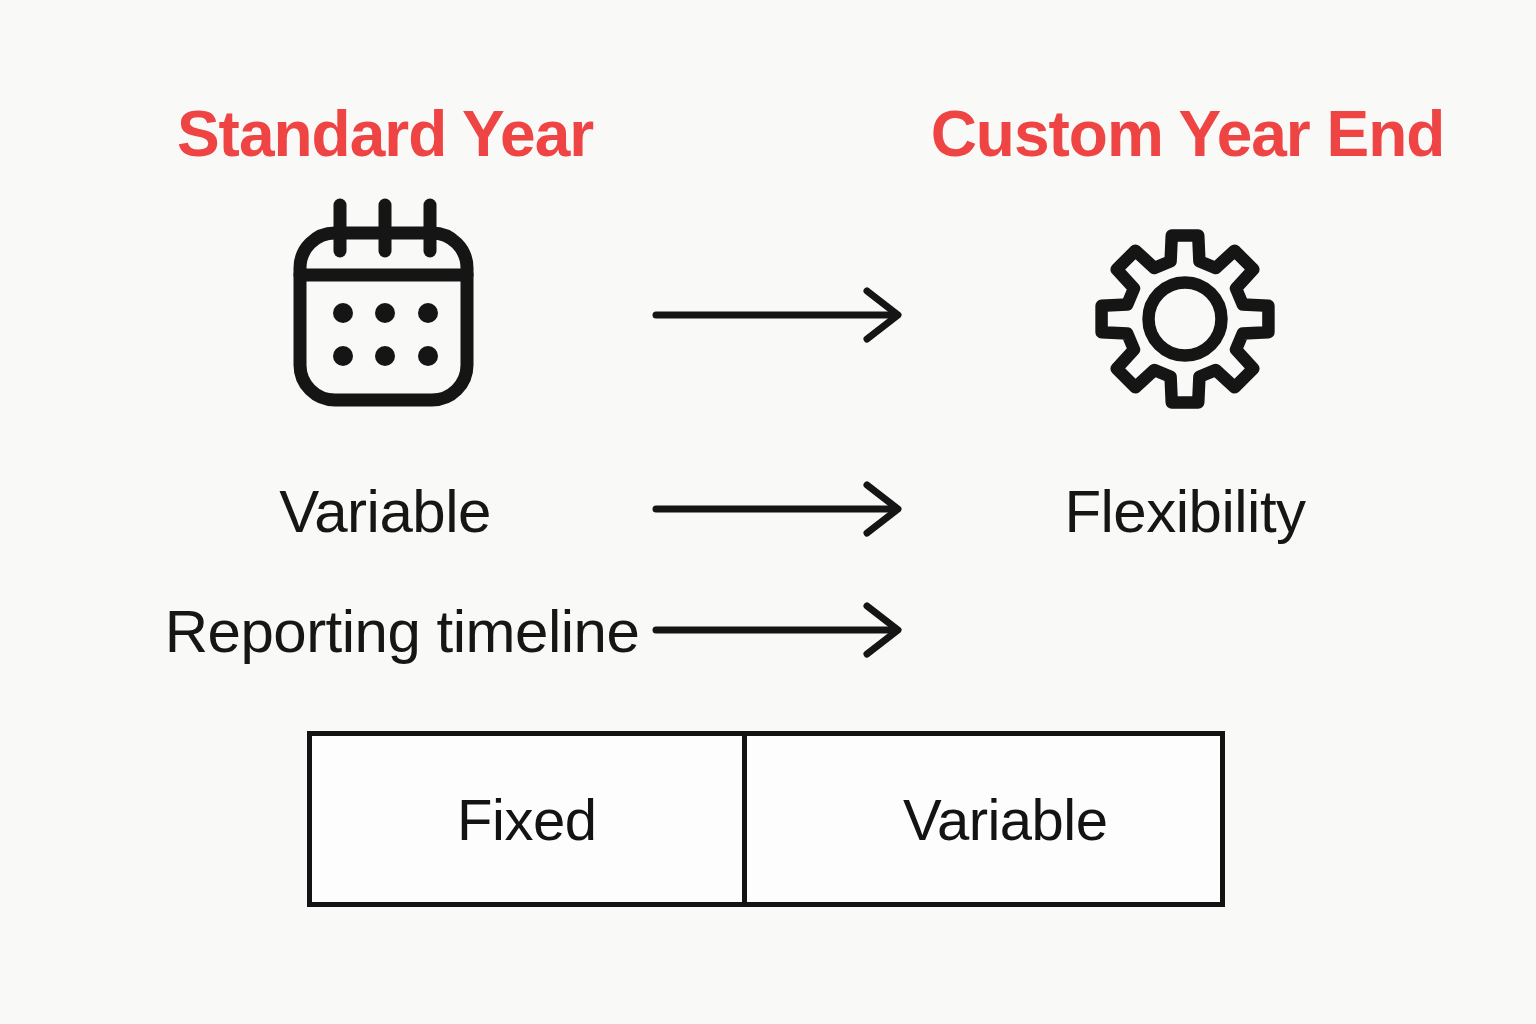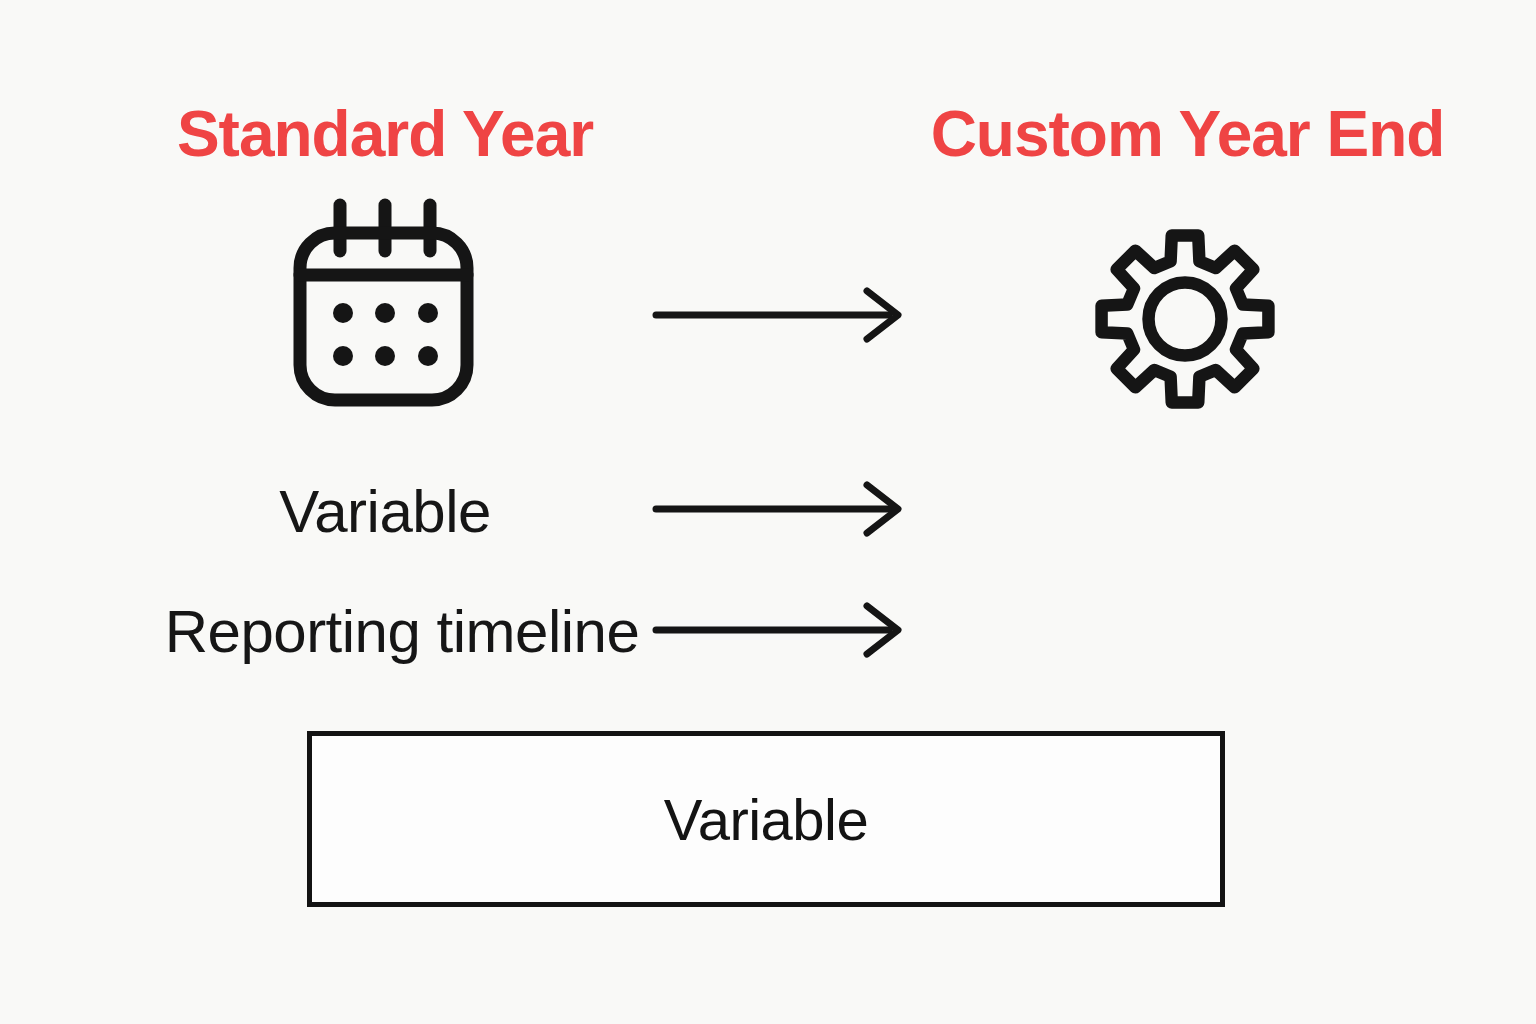"Flexibility" div.abs { html: none -> <div>Flexibility</div> }
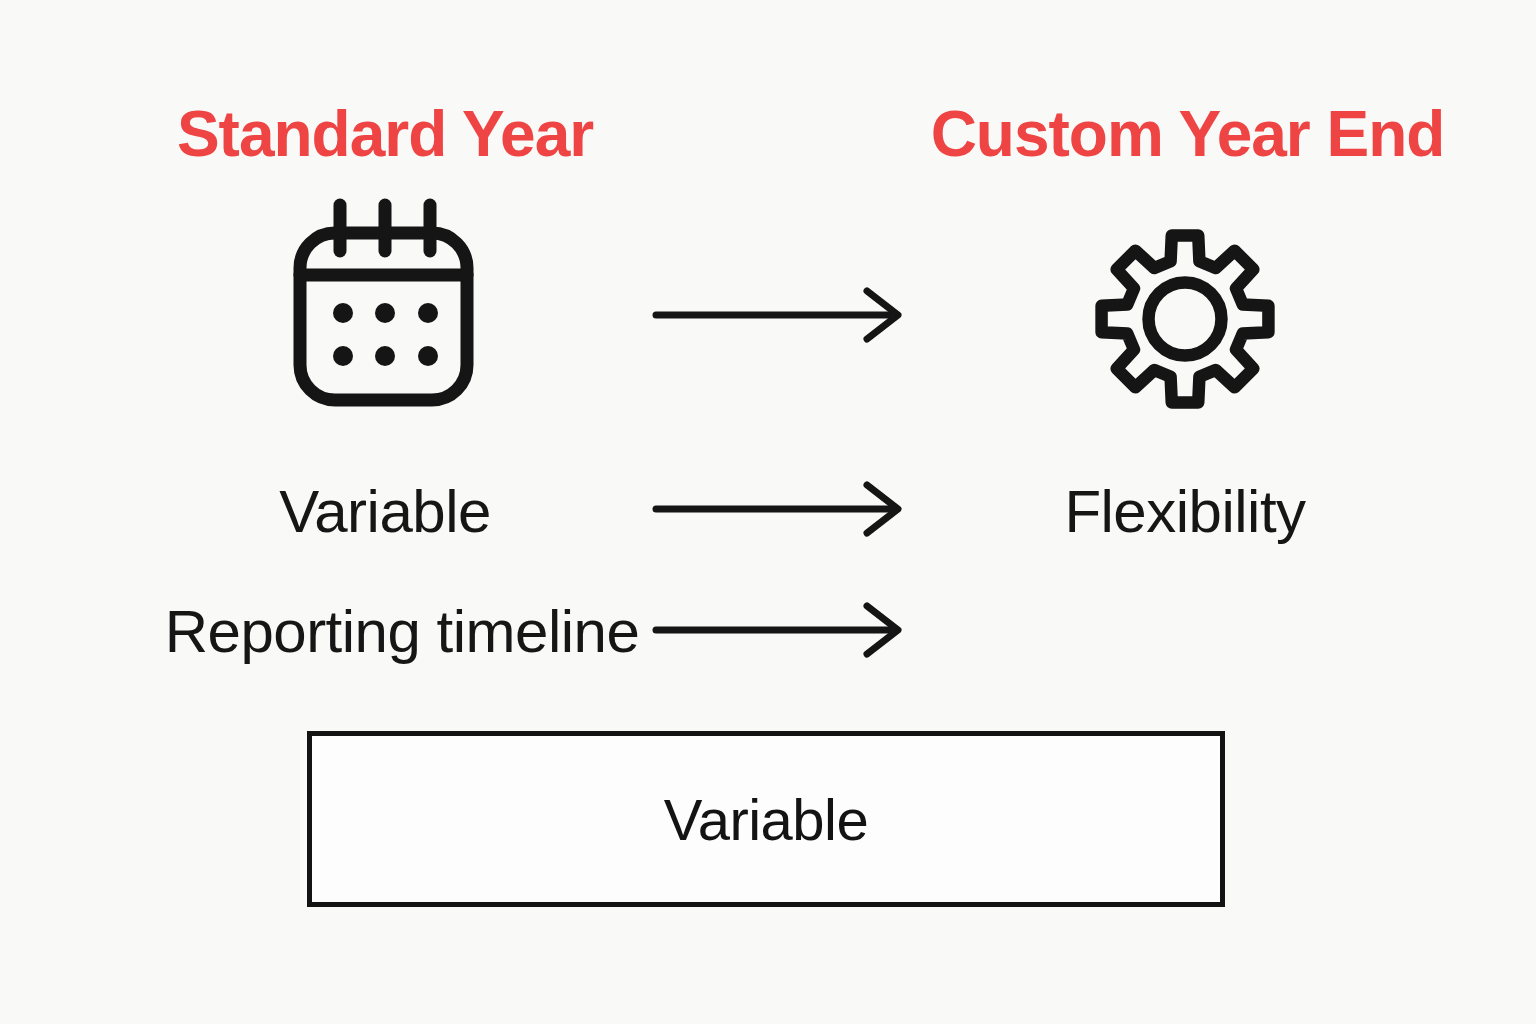"Fixed" div.compare-cell { html: none -> <div>Fixed</div> }
